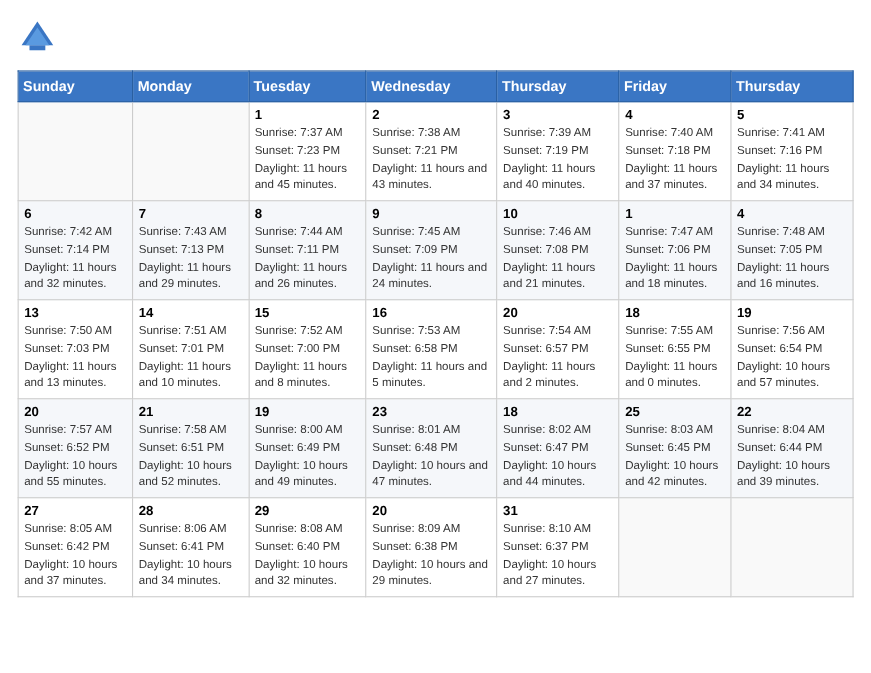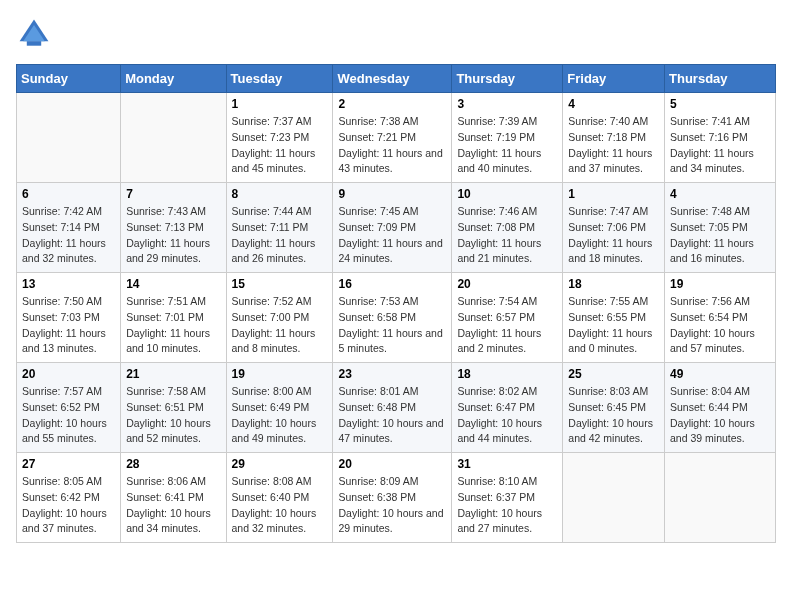"49" span.day-num { text: 49 -> 22 }
